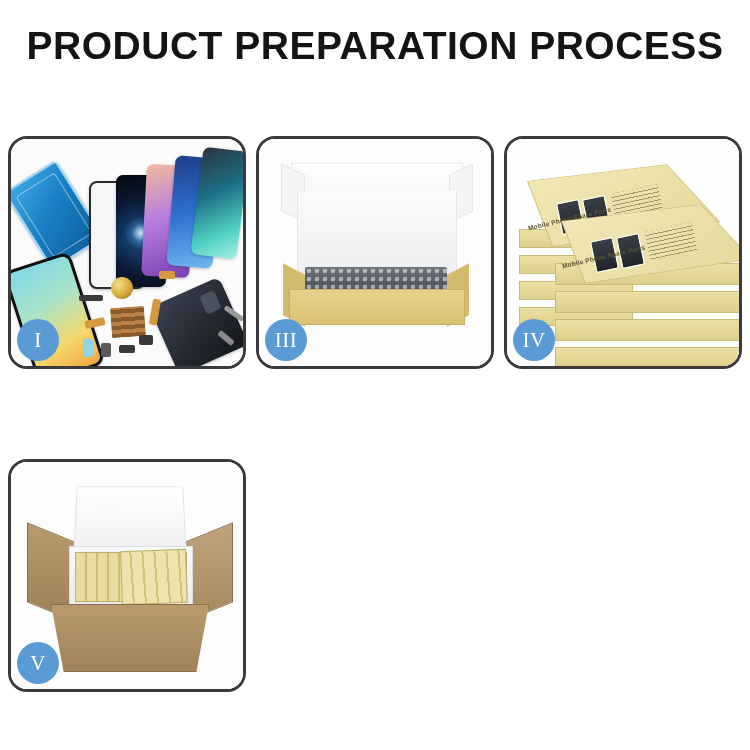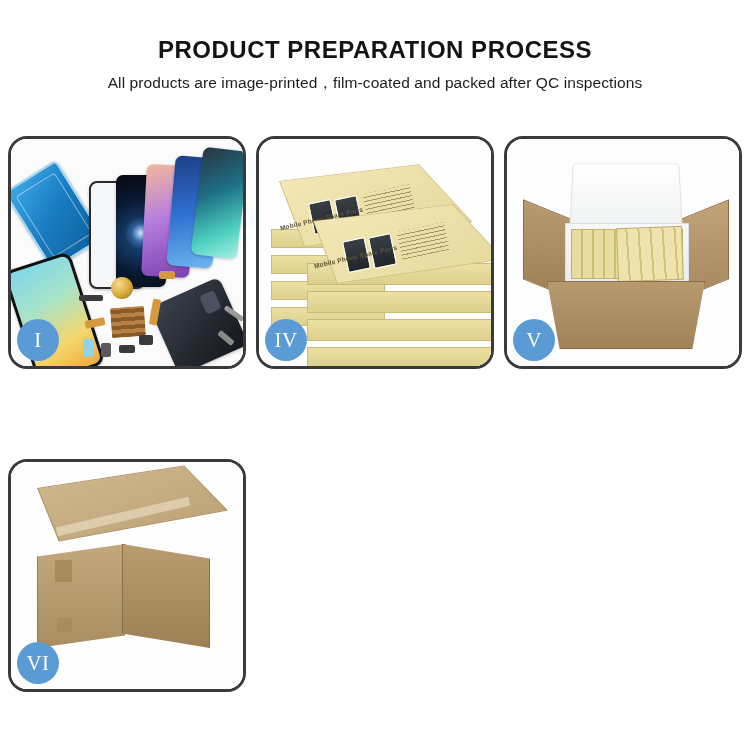"PRODUCT PREPARATION PROCESS" #page-title { font-size: 24px -> 39px; padding-top: 36px -> 24px }
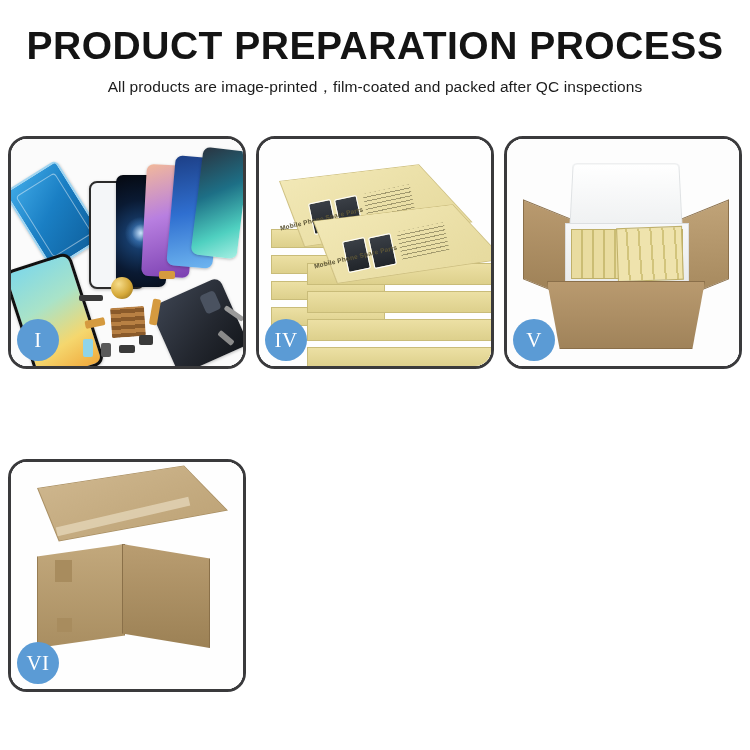"All products are" p { html: <p>All products are image-printed，film-coated and packed after QC inspections</p> -> none }
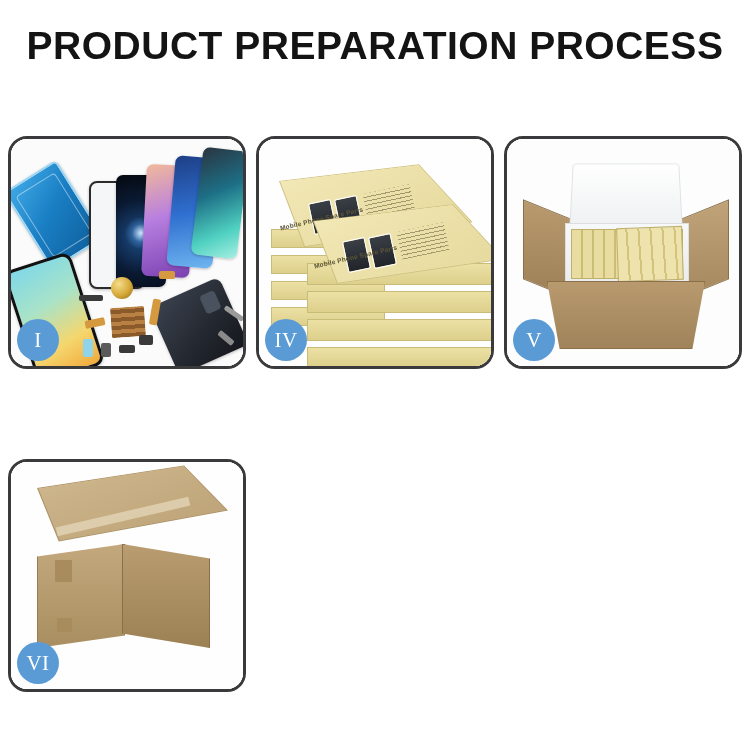"III" div.panel { html: none -> <div> <div> <div></div> <div></div> <div></div> <div></div> <div></div> <div></div> <div></div> <div></div> <div></div> </div> <div>III</div> </div> }
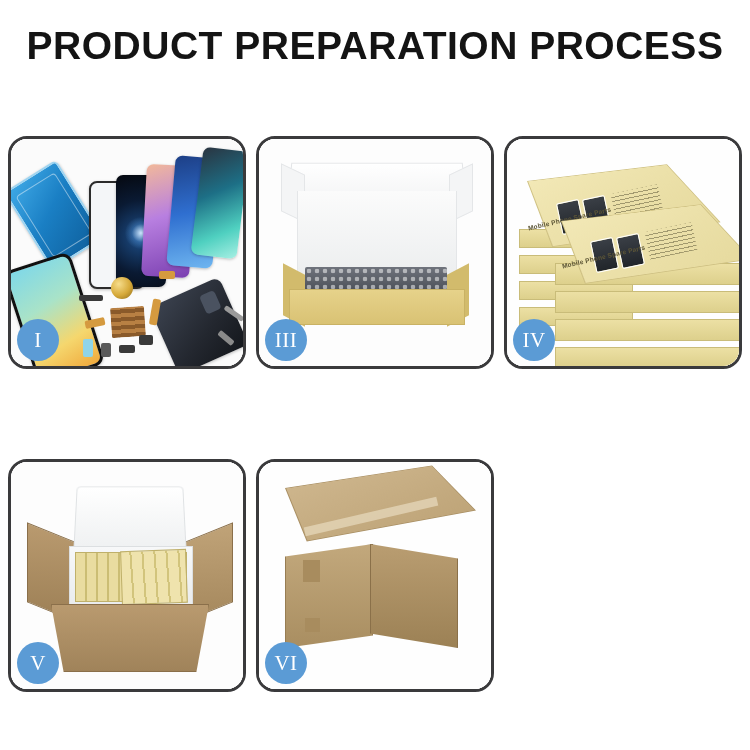"VI" div.panel { html: <div> <div> <div></div> <div></div> <div></div> <div></div> <div></div> <div></div> <div></div> </div> <div>VI</div> </div> -> none }
